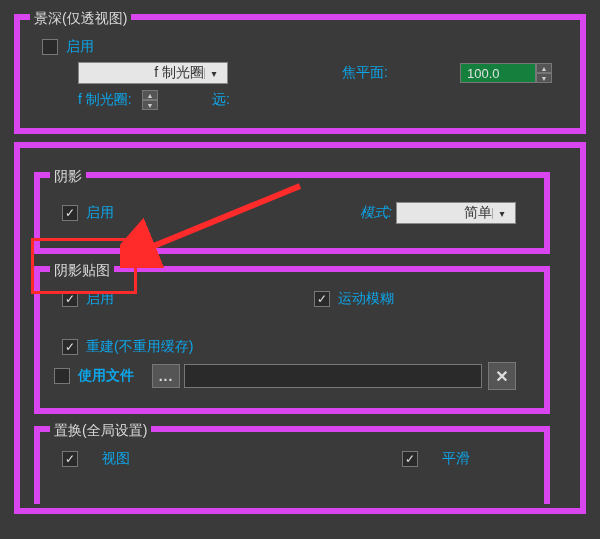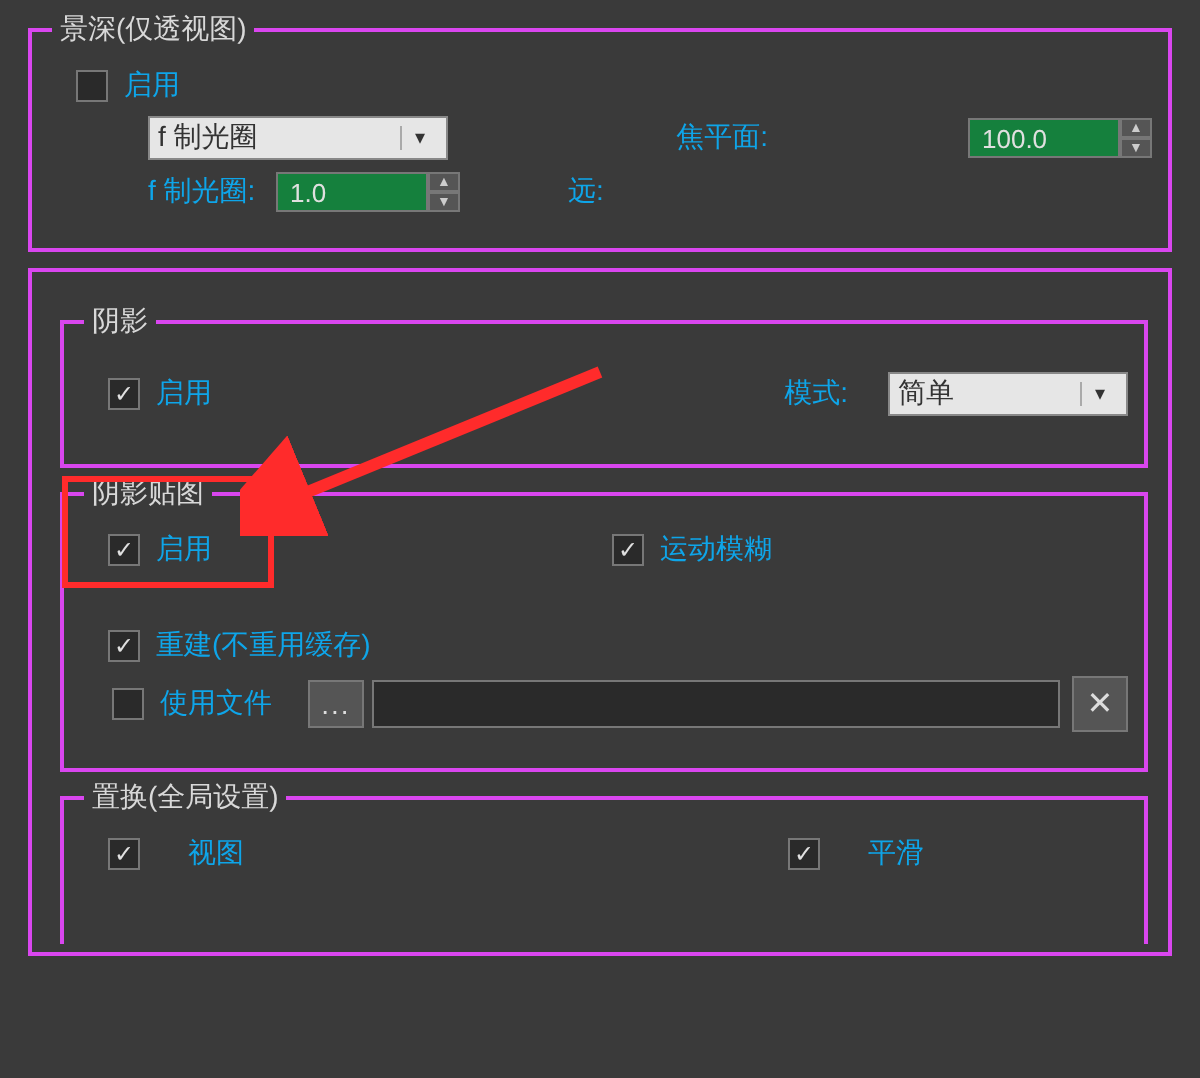"景深(仅透视图)" .group { border: 2px solid #d946ef -> 6px solid #d946ef; padding: 12px 8px 12px 12px -> 12px 28px 12px 12px }
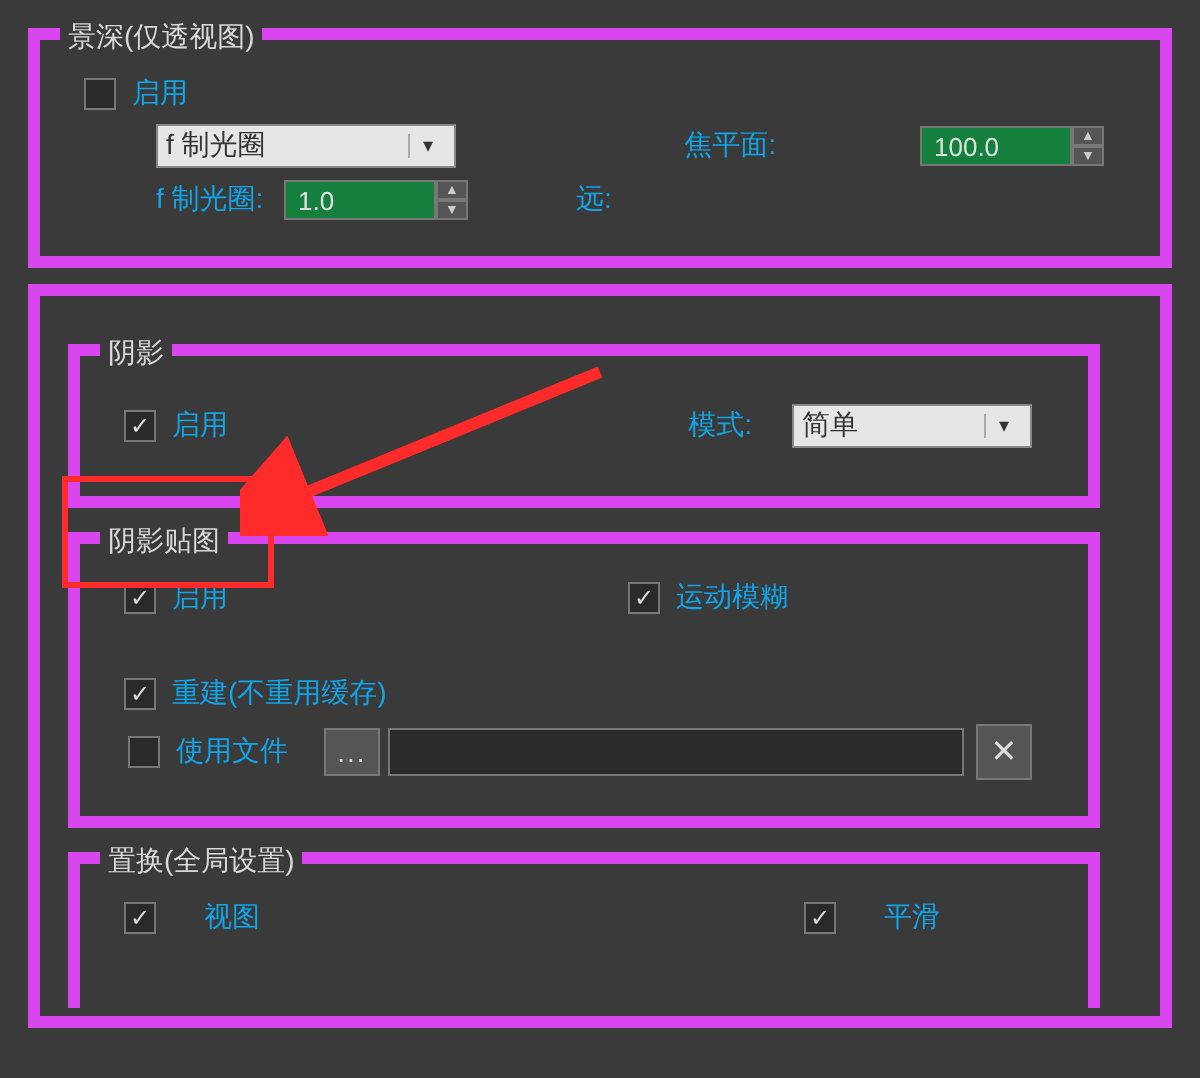"f 制光圈" .dropdown .dd-text { text-align: none -> right }
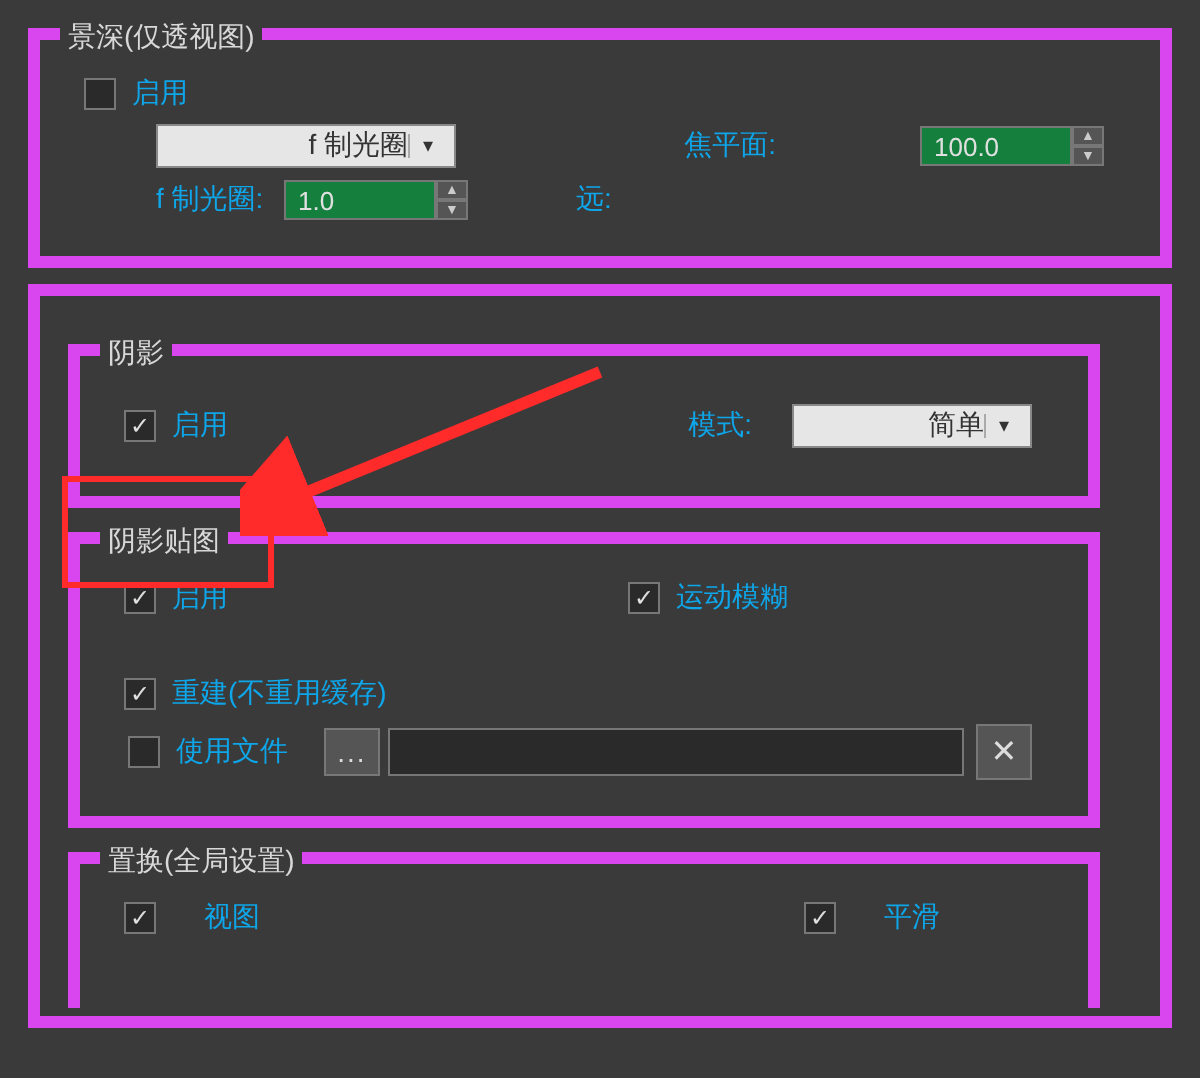"1.0" div.num { html: <div>1.0</div> -> none }
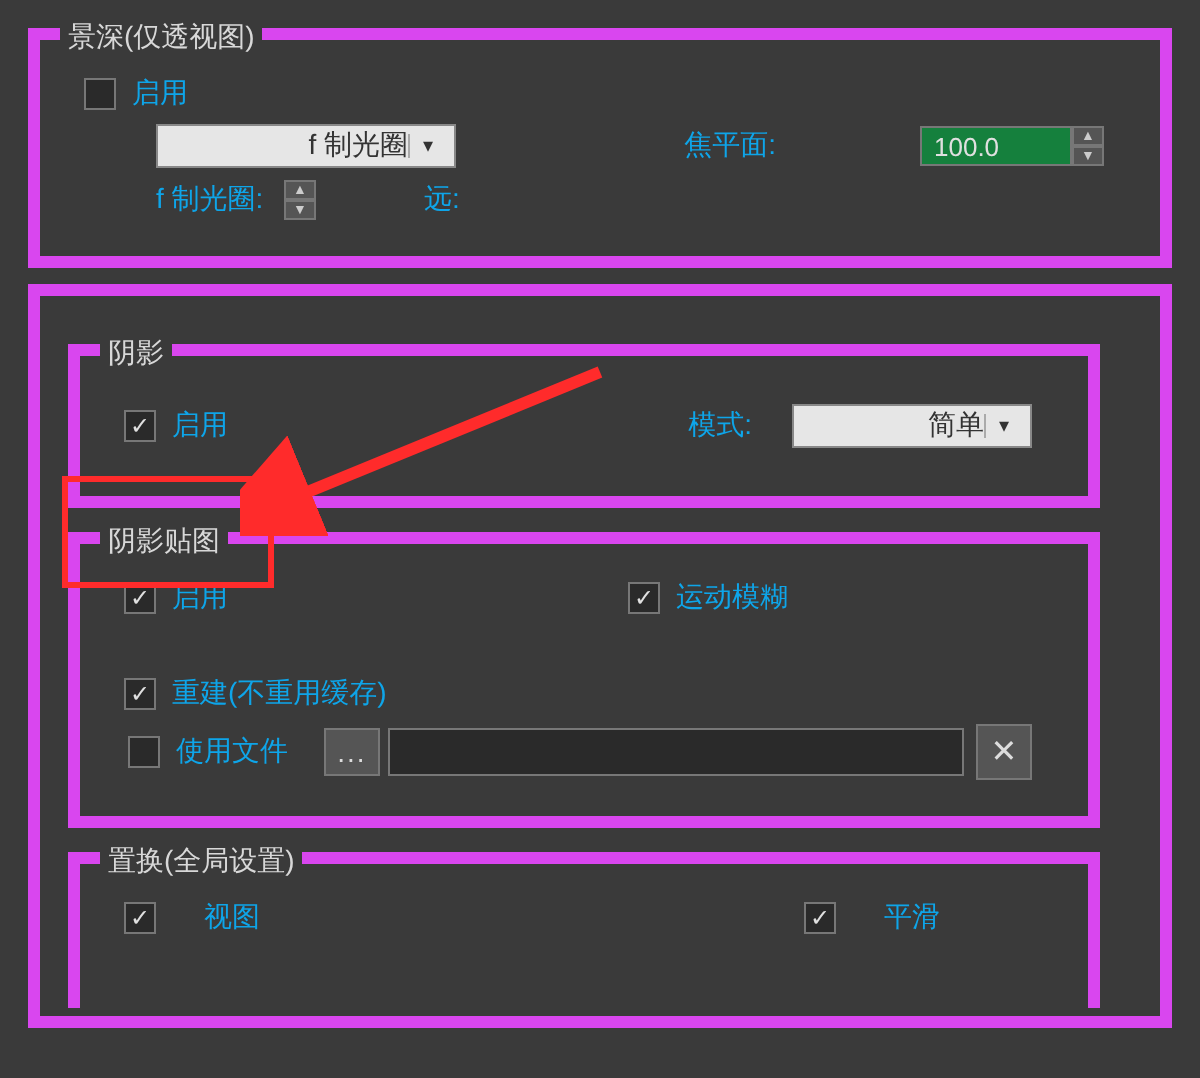"模式:" span.label { font-style: none -> italic; margin-right: 20px -> 4px }
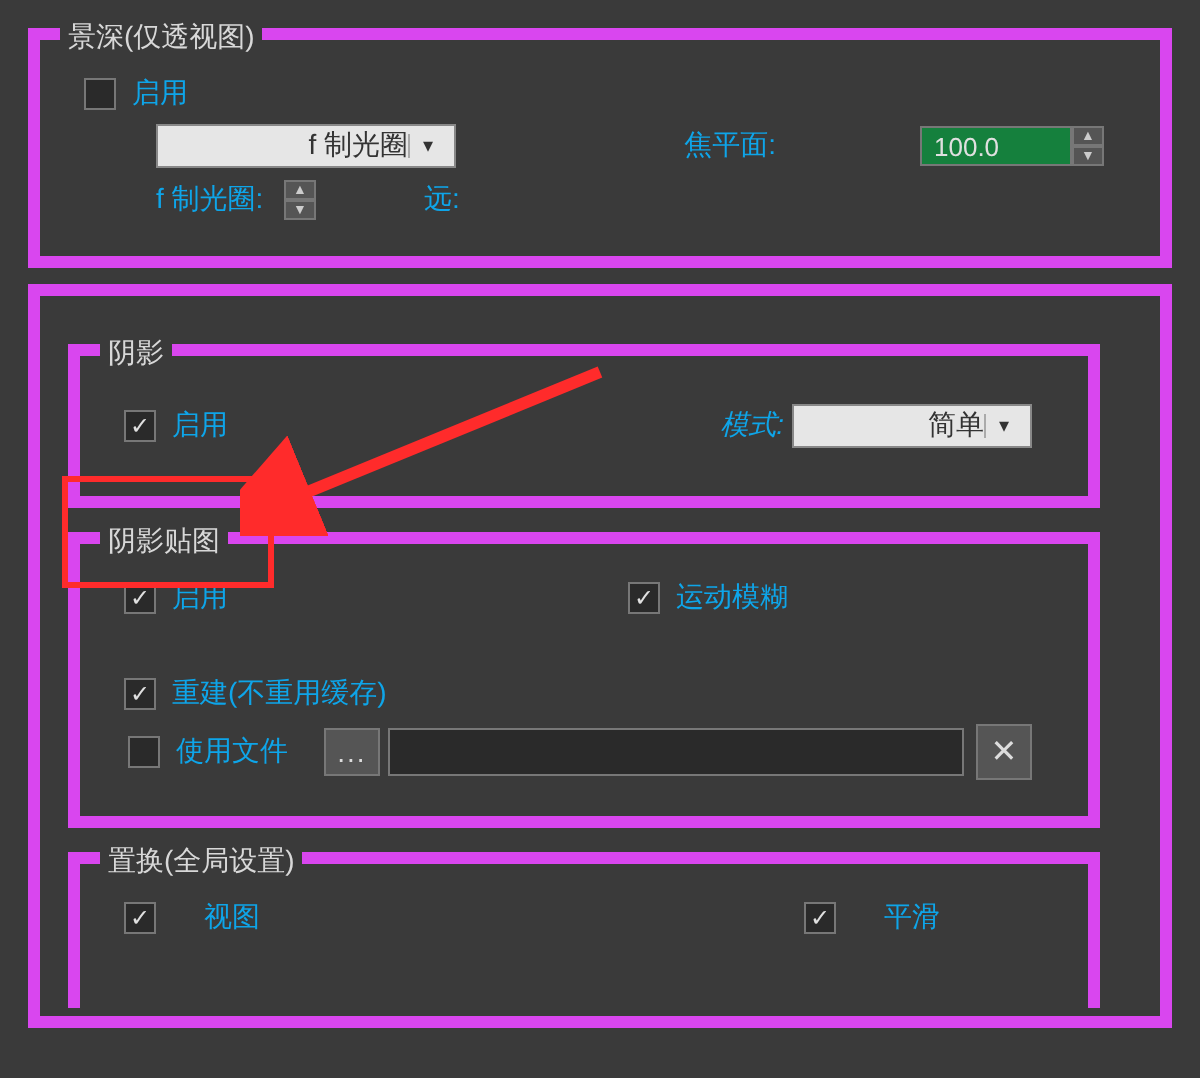"使用文件" div.row { font-weight: none -> bold; margin-left: 12px -> 2px }
